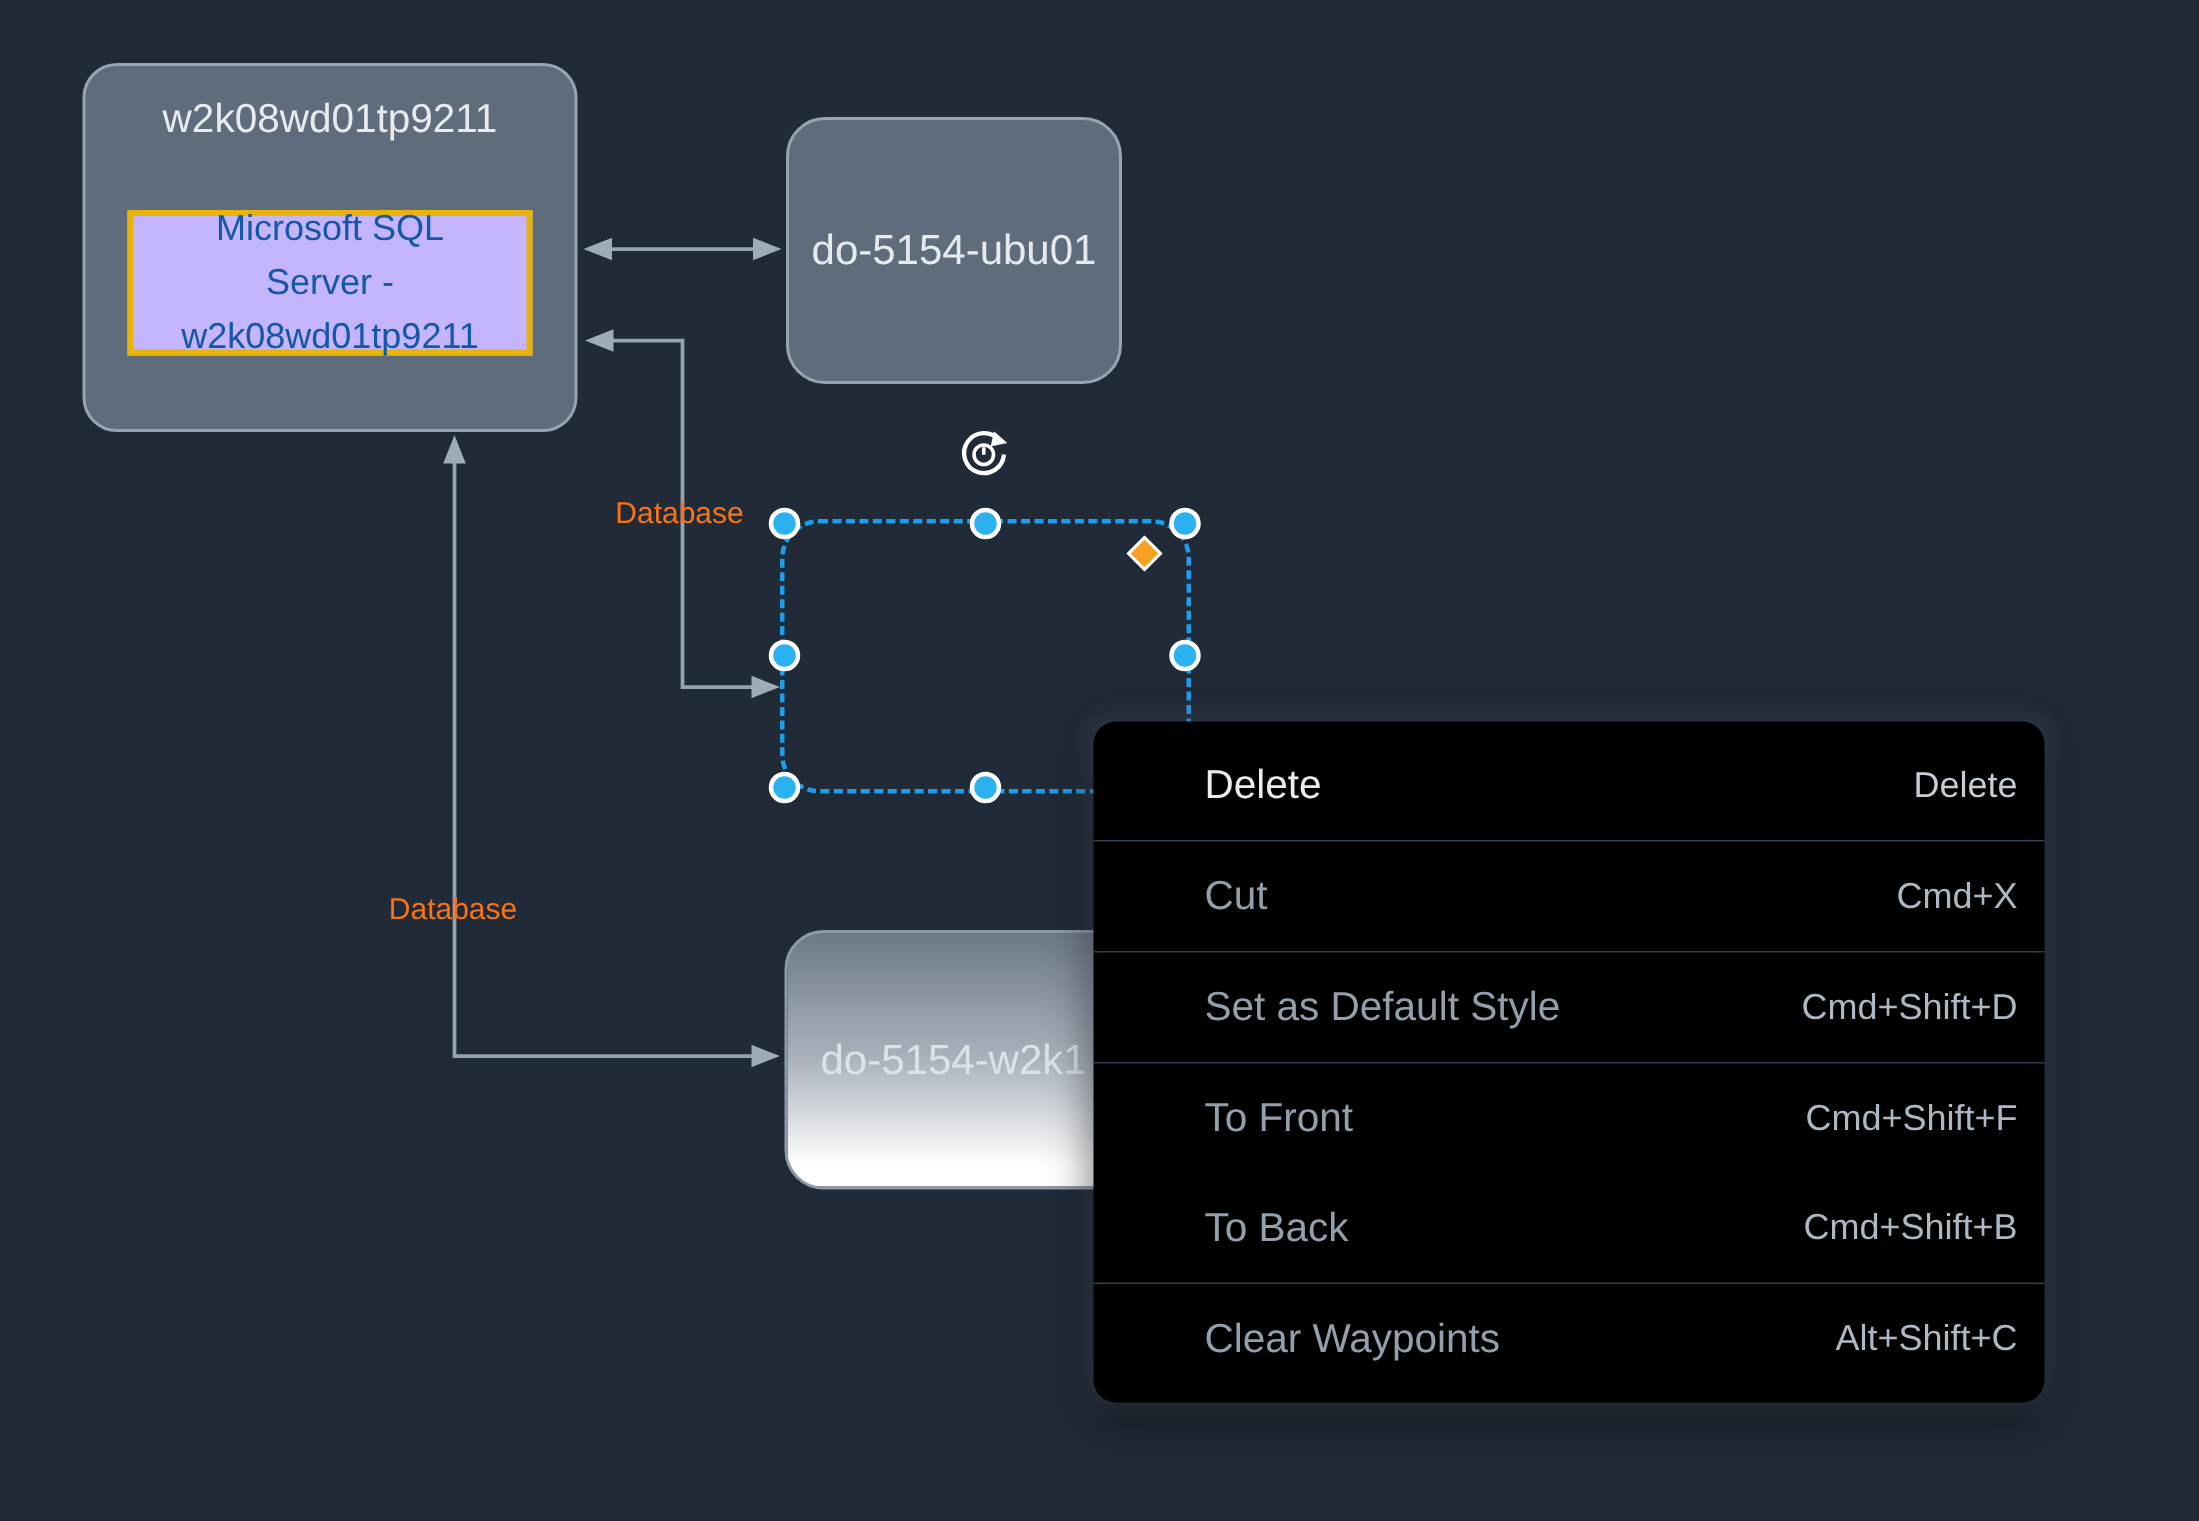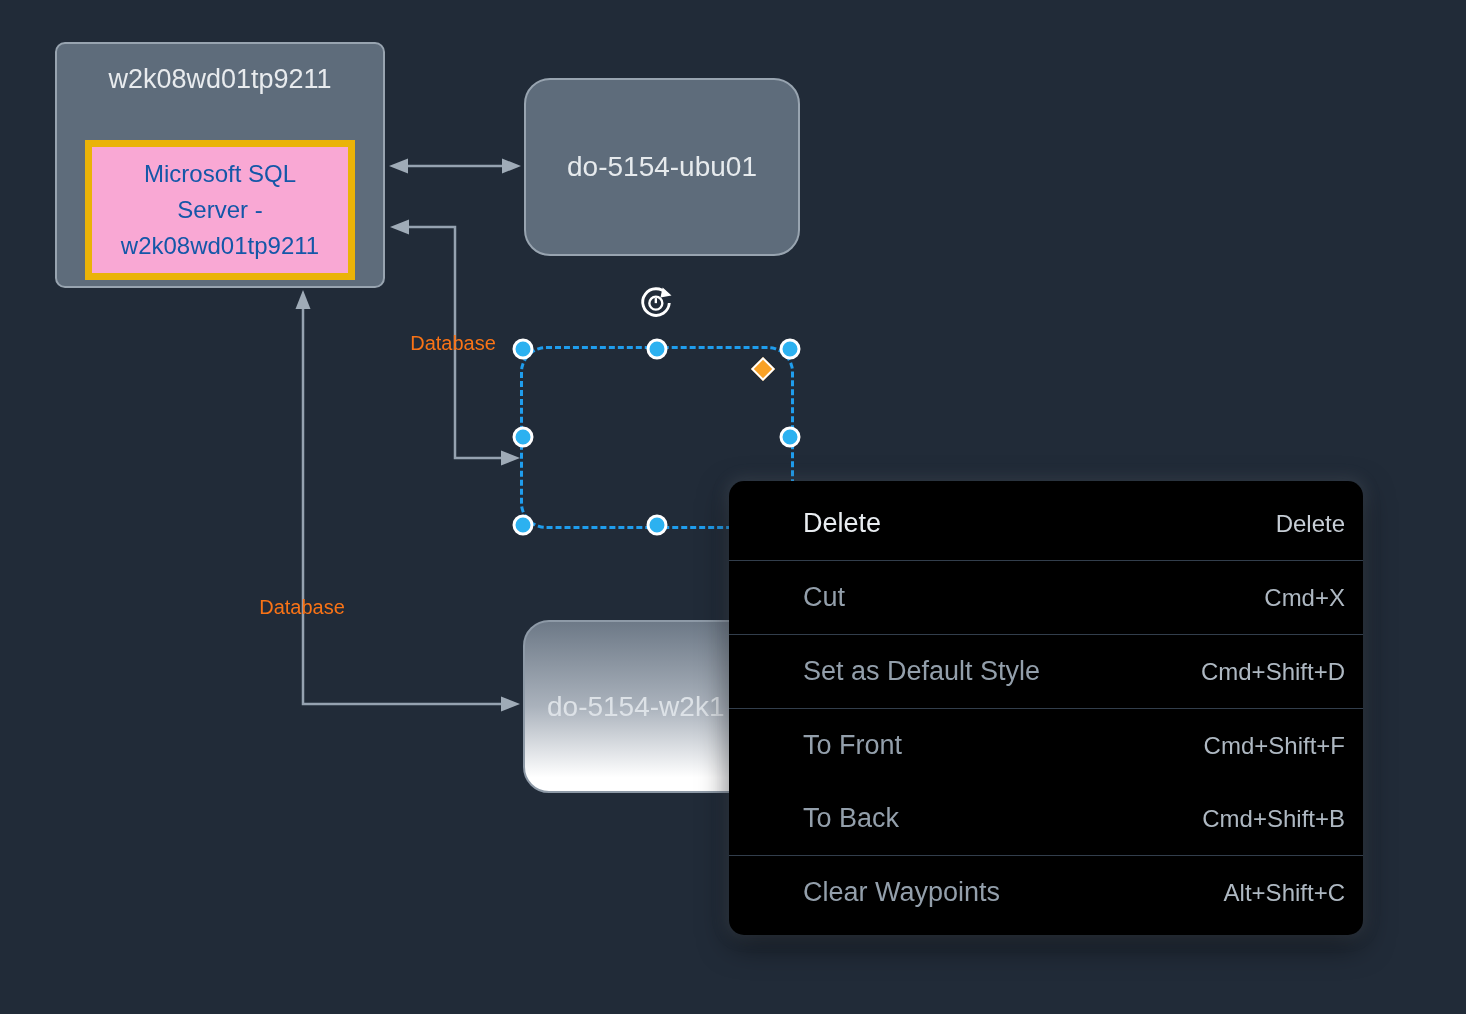"w2k08wd01tp9211" .node-group { border-radius: 10px -> 23px }
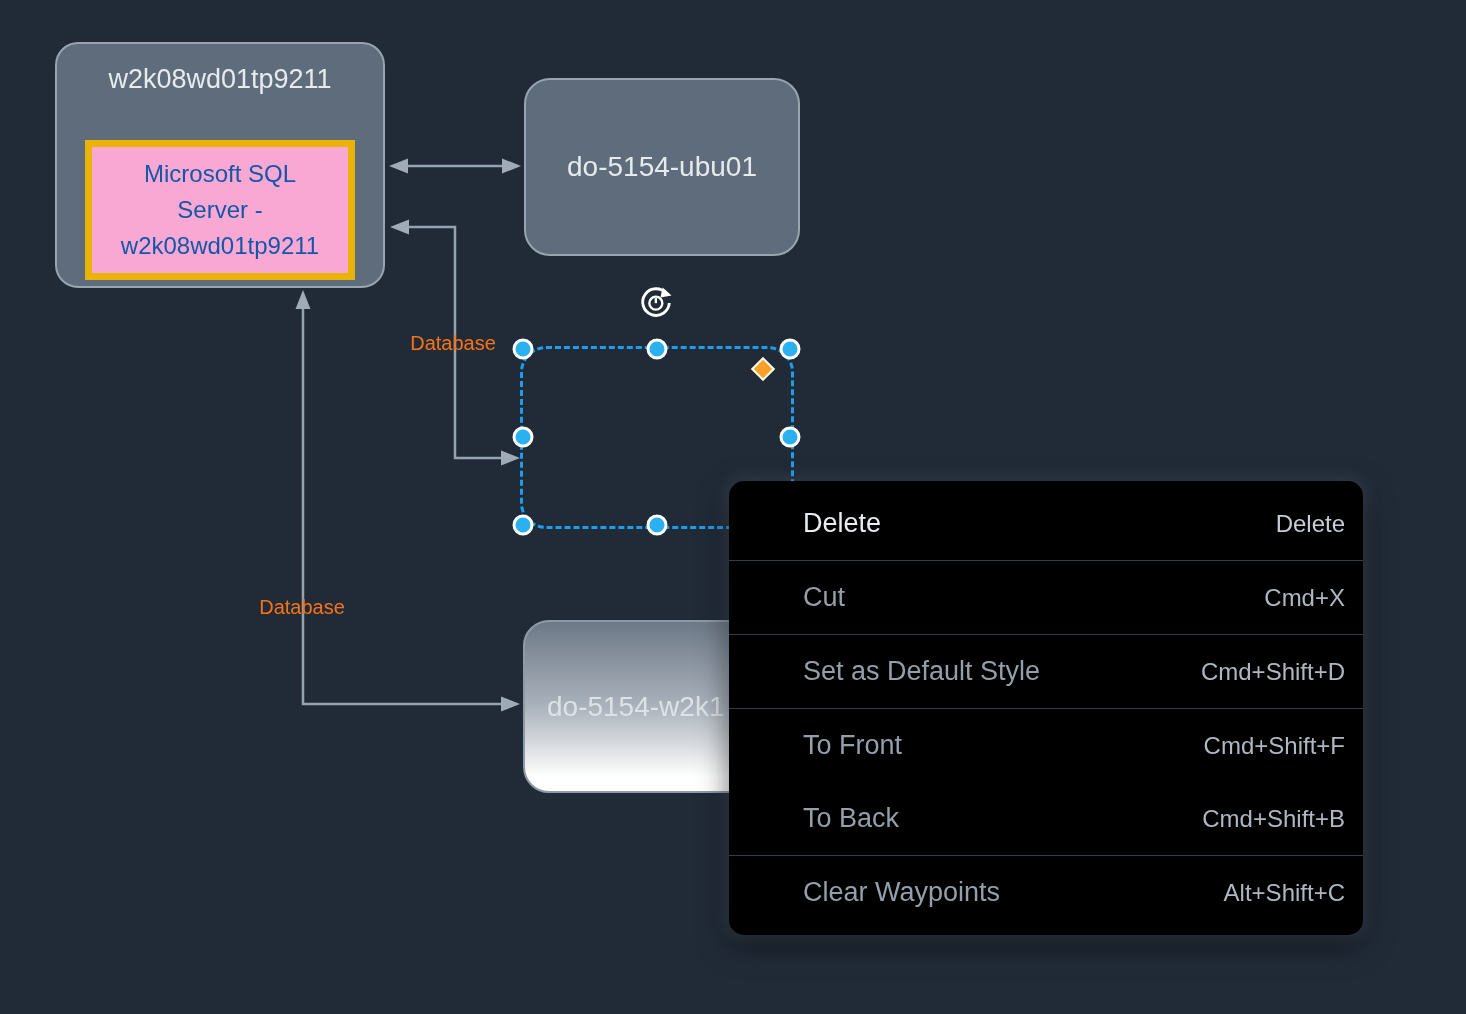"Microsoft SQL" .sql-box { background: #f9a8d4 -> #c4b5fd; border: 7px solid #eab308 -> 4px solid #eab308; height: 140px -> 97px }
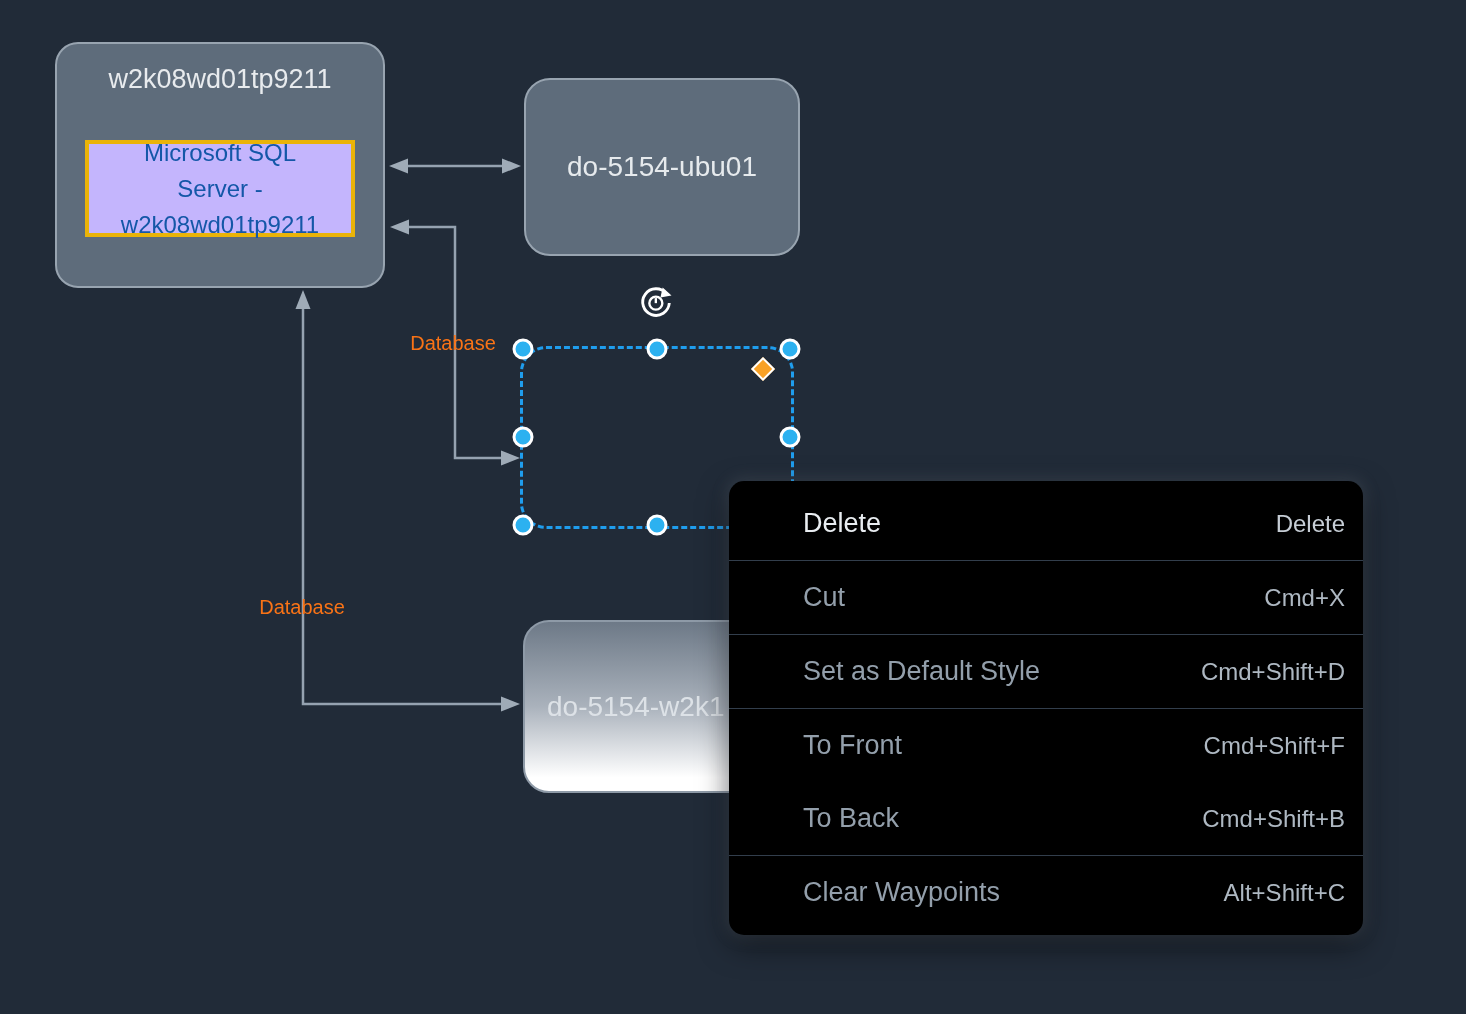"do-5154-ubu01" .node-ubu01 { width: 276px -> 224px }
